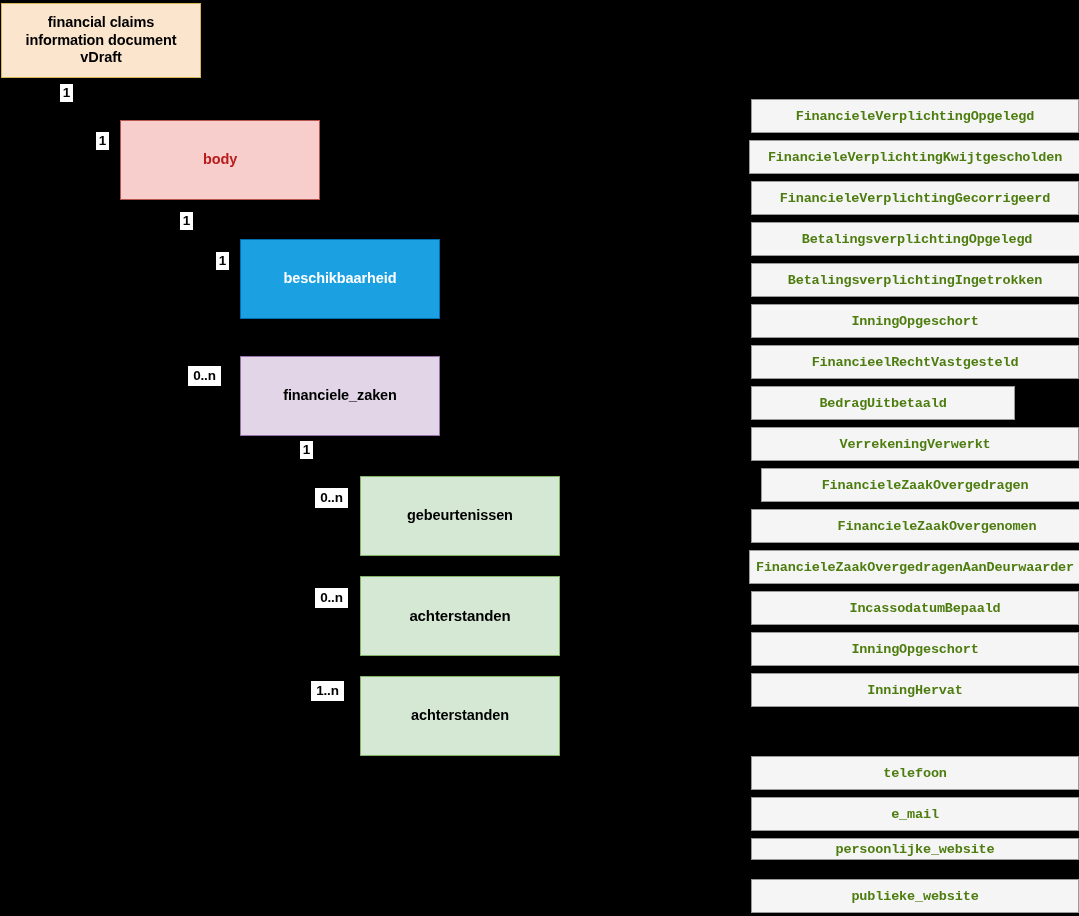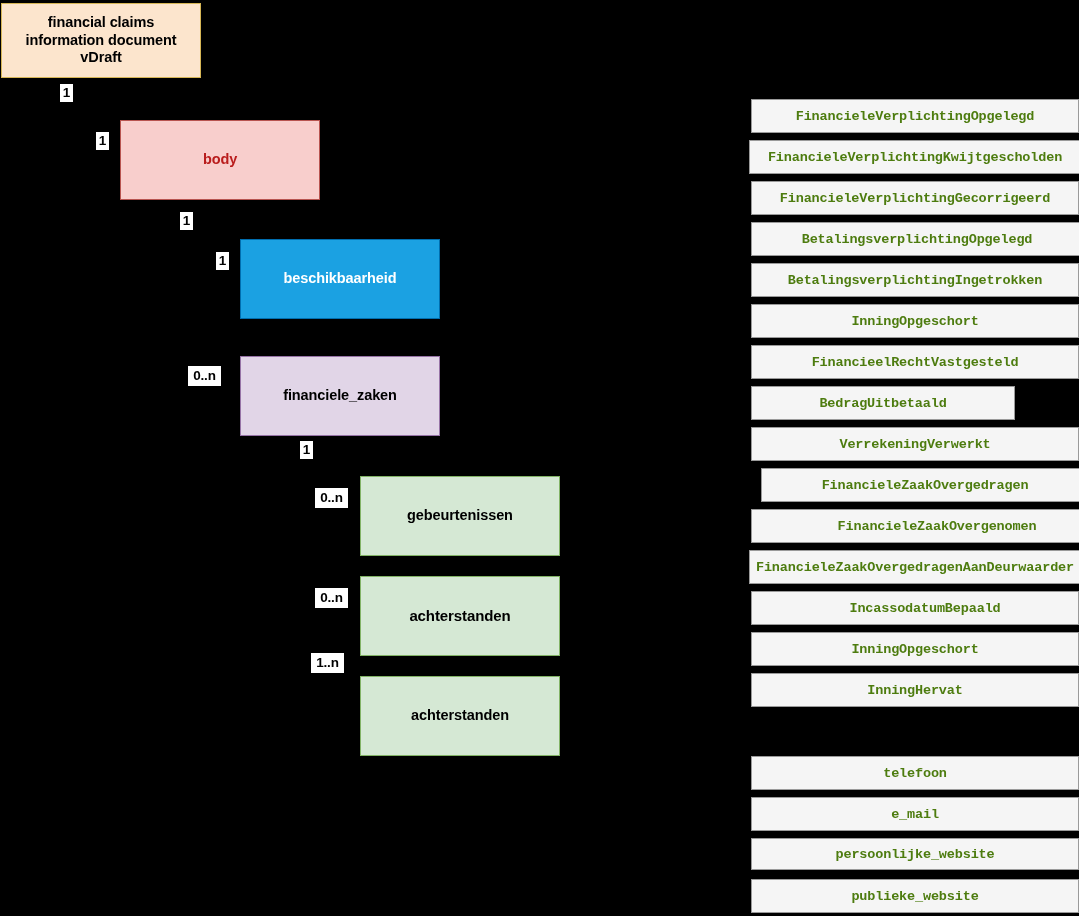"1..n" div.card { top: 653px -> 681px }
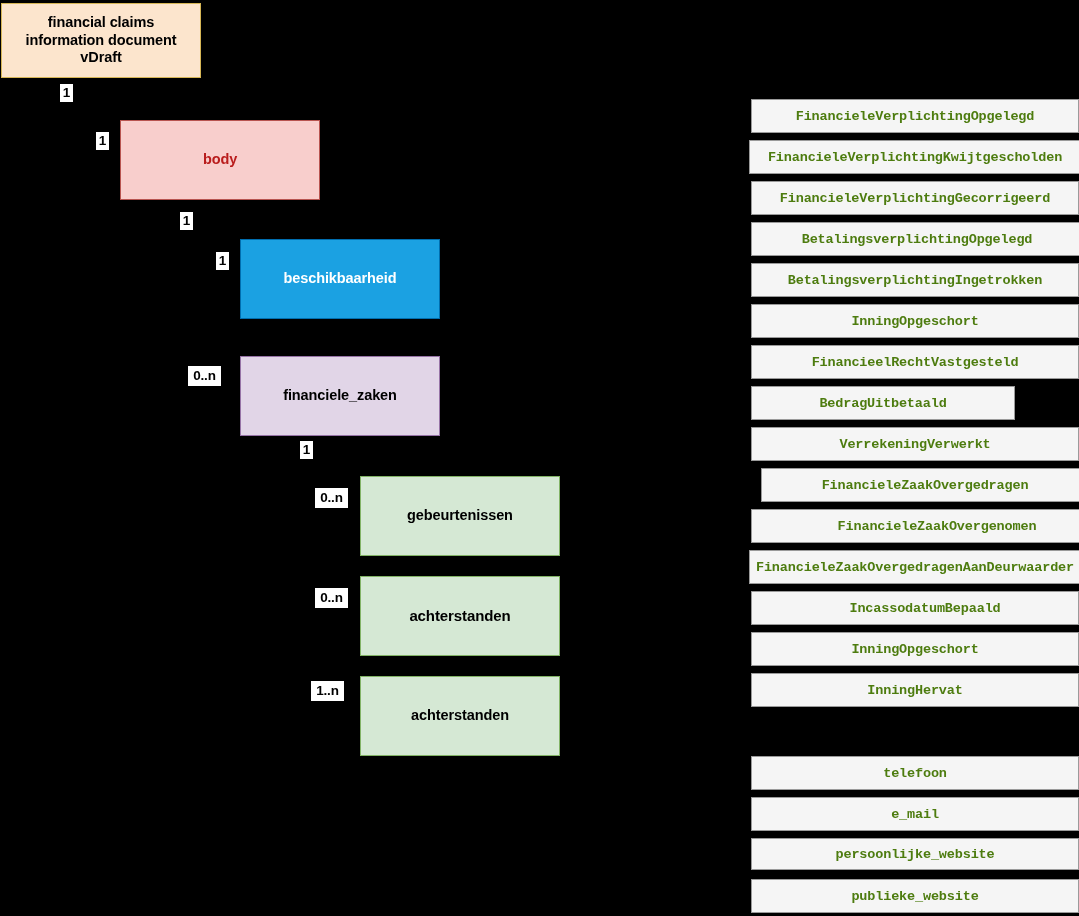"persoonlijke_website" div.enum-box { height: 32px -> 22px }
